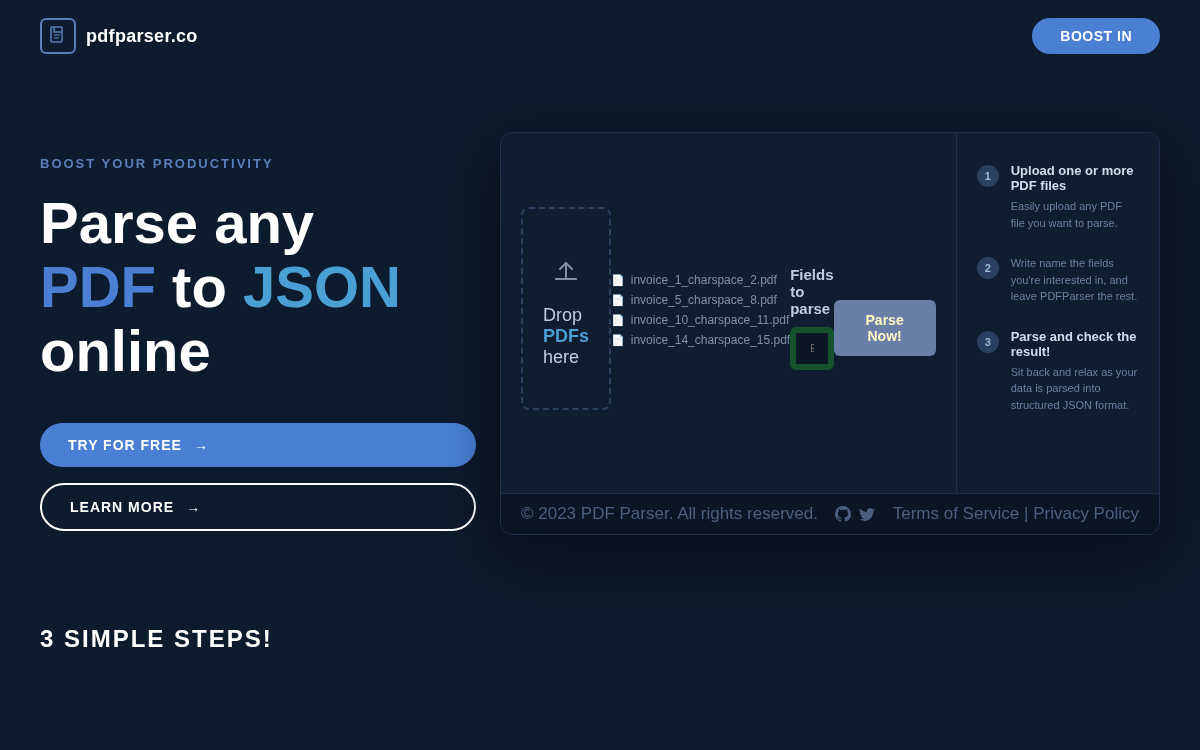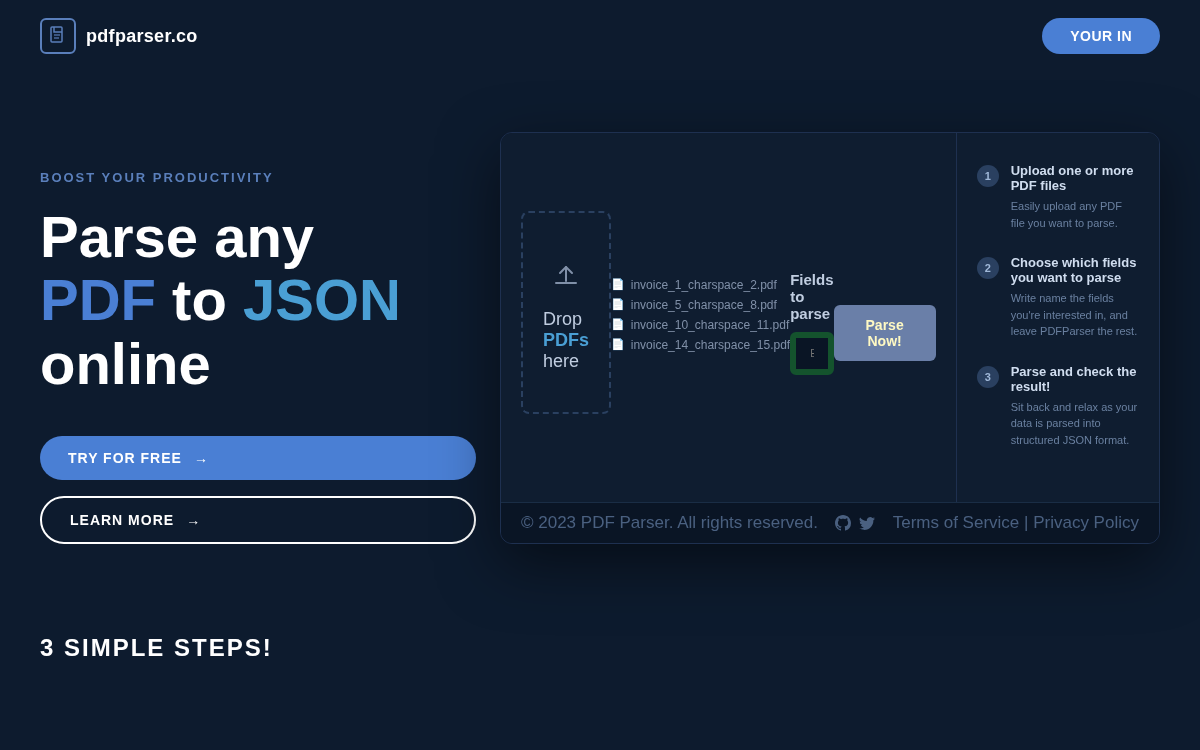"YOUR IN" button.sign-in-btn { text: YOUR -> BOOST }
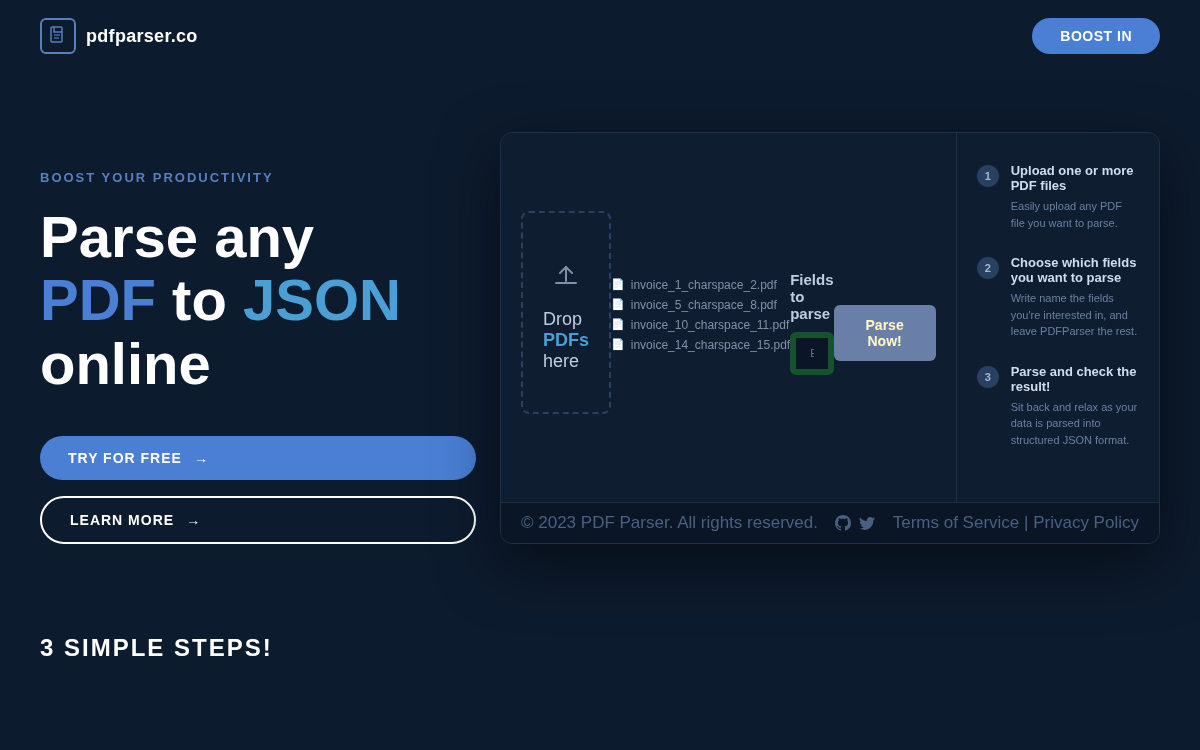"BOOST YOUR PRODUCTIVITY" .hero { align-items: flex-end -> center }
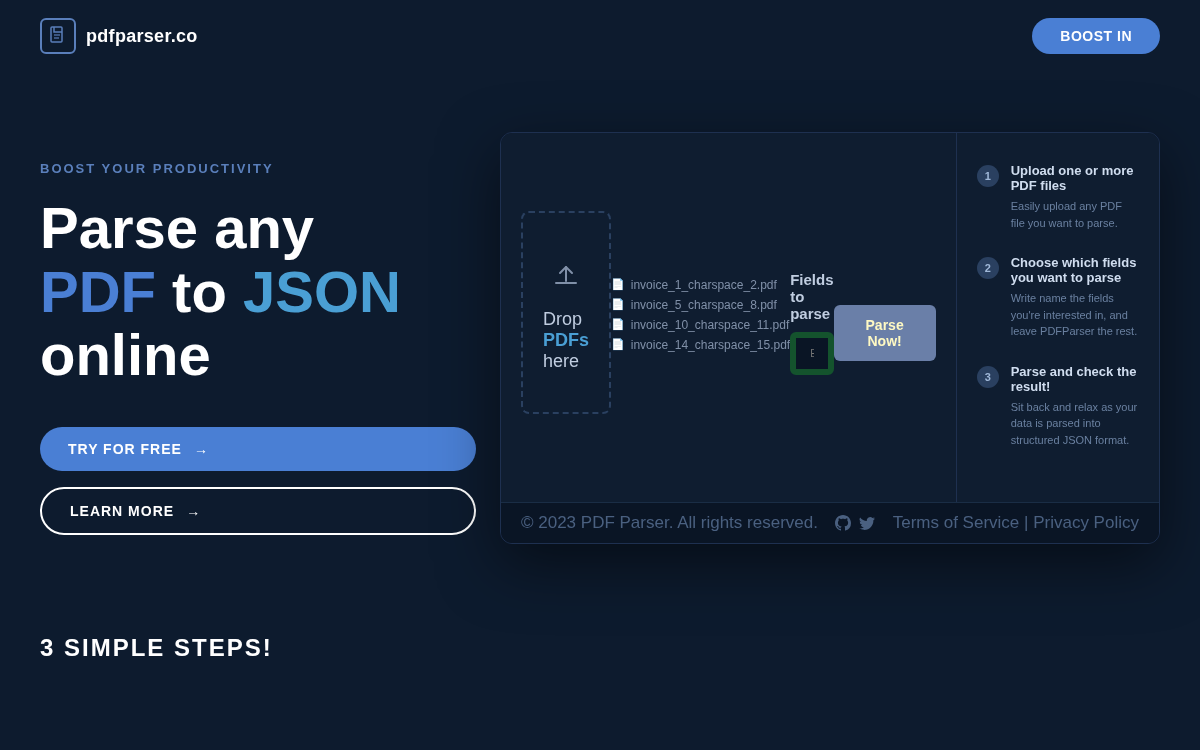"Choose which fields you want" div.step-title { html: <div>Choose which fields you want to parse</div> -> none }
